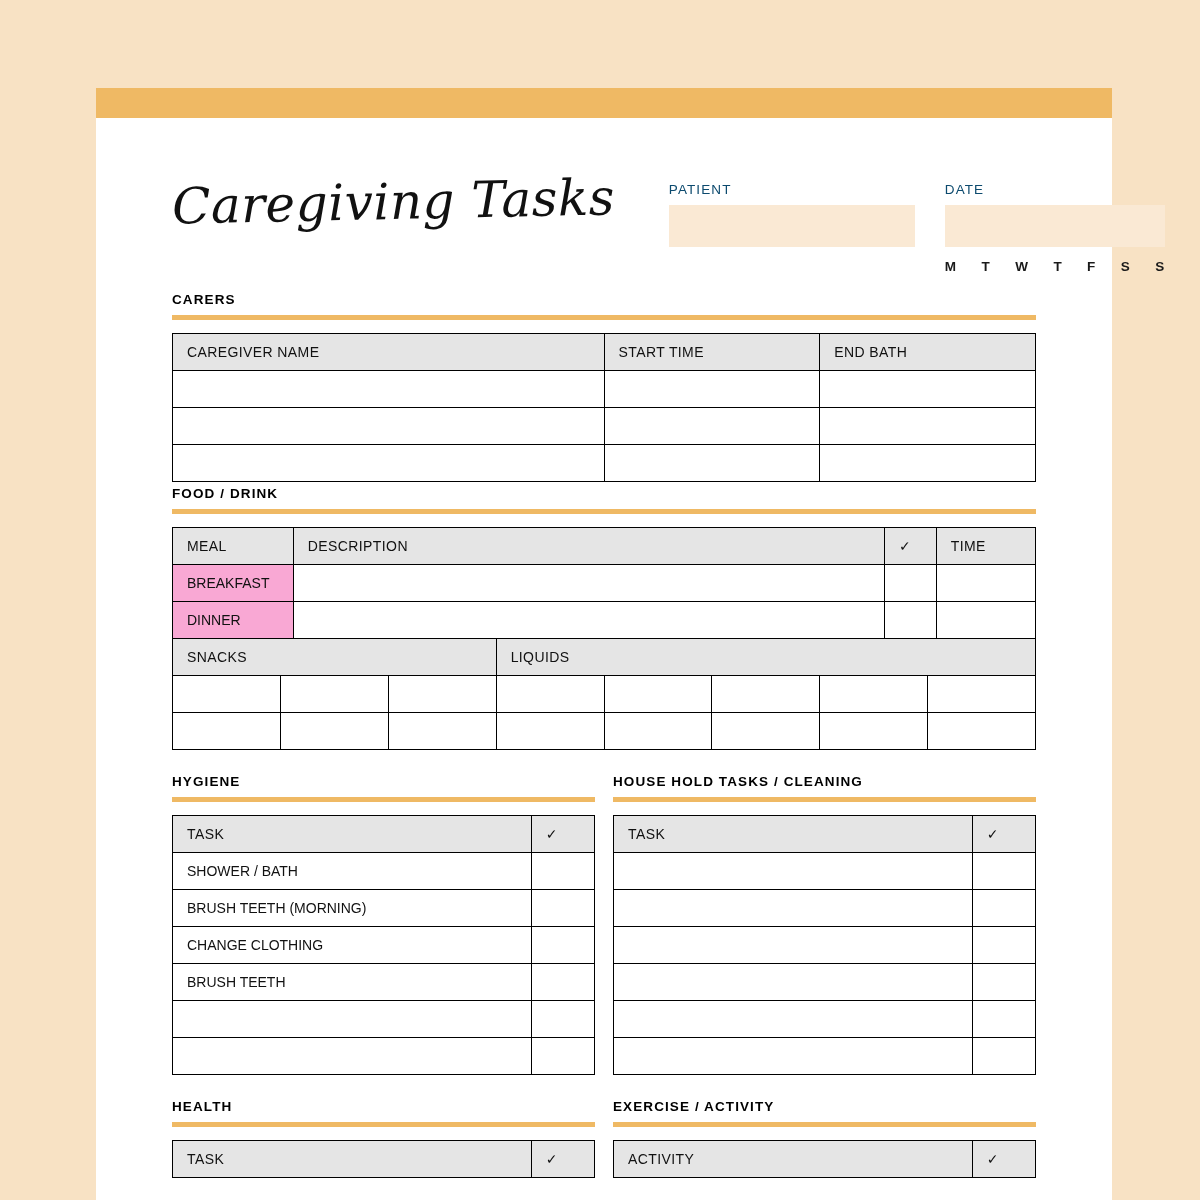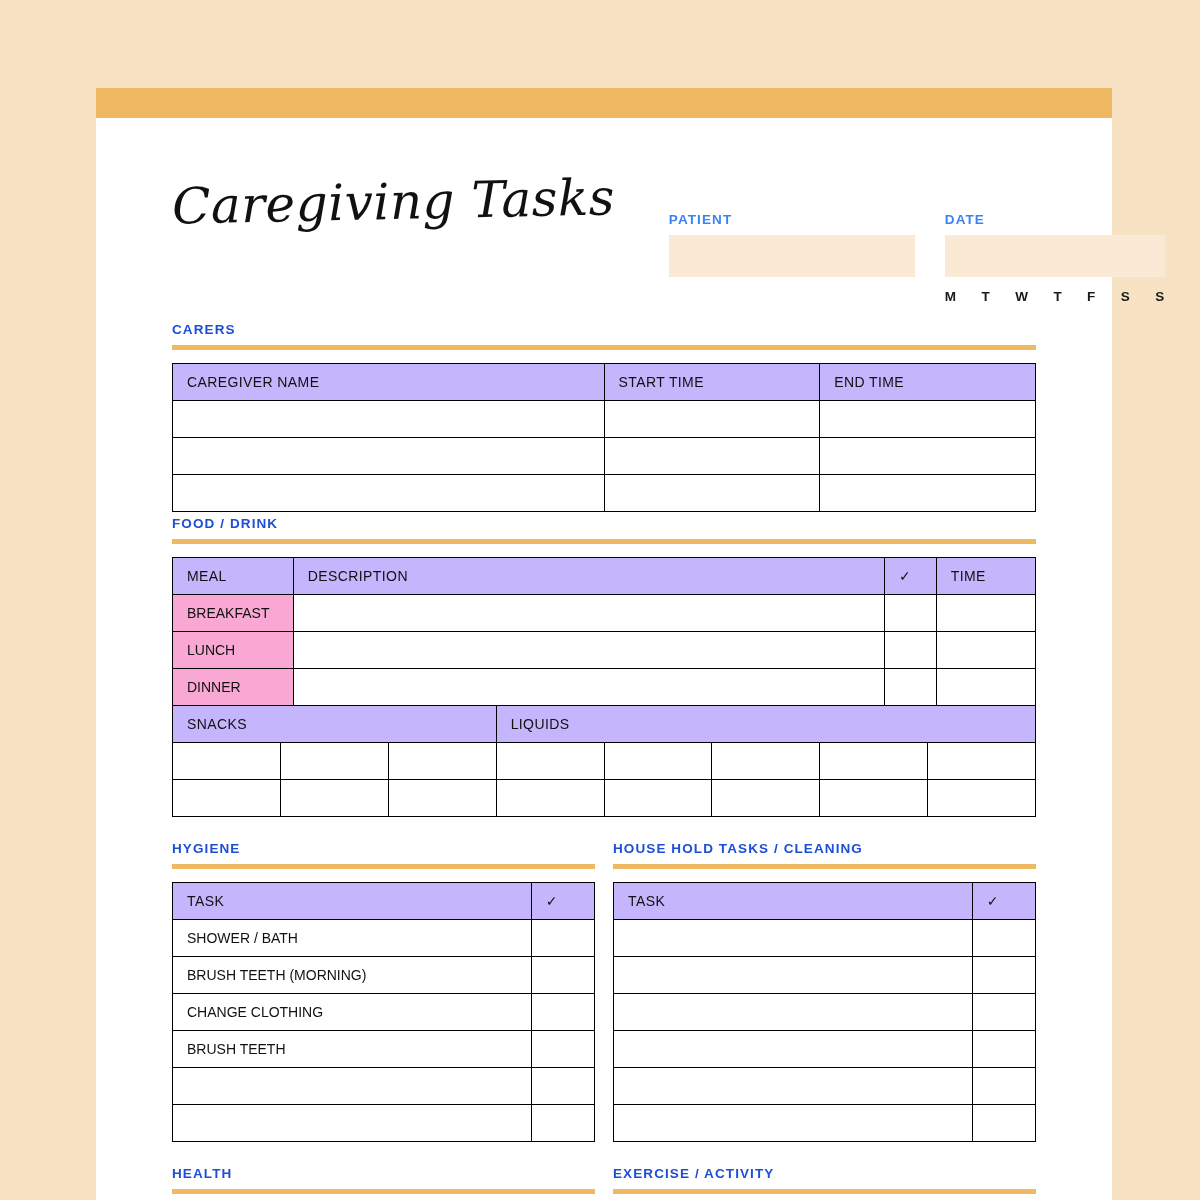"PATIENT" .field-label { color: #3b82f6 -> #0c4a6e; font-weight: bold -> normal; margin-top: 30px -> none }
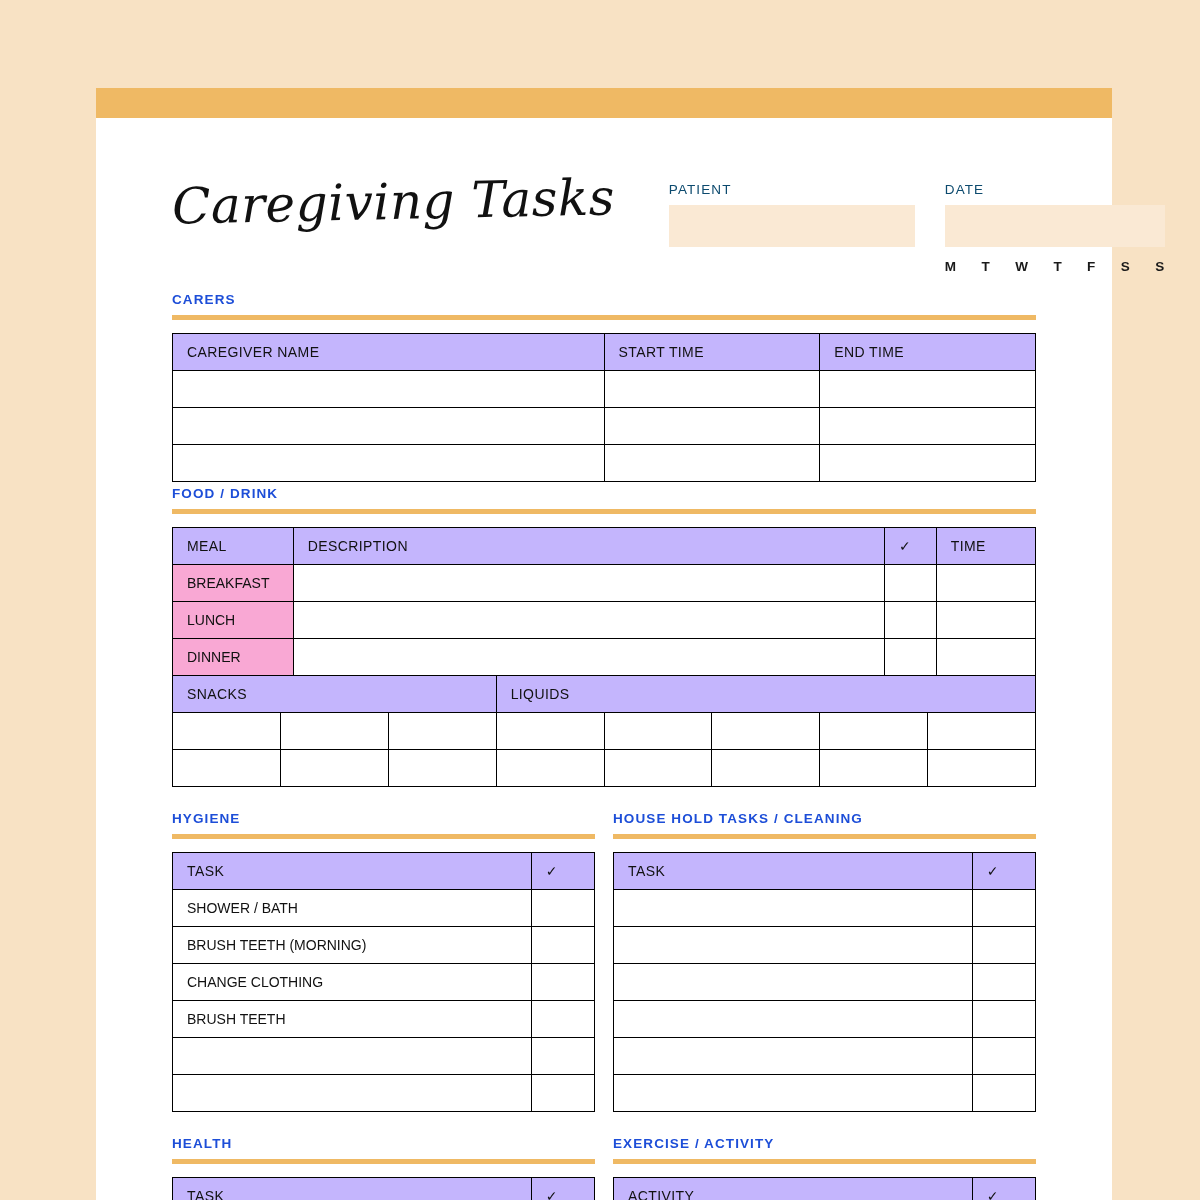"CARERS" .section-label { color: #1d4ed8 -> #000000 }
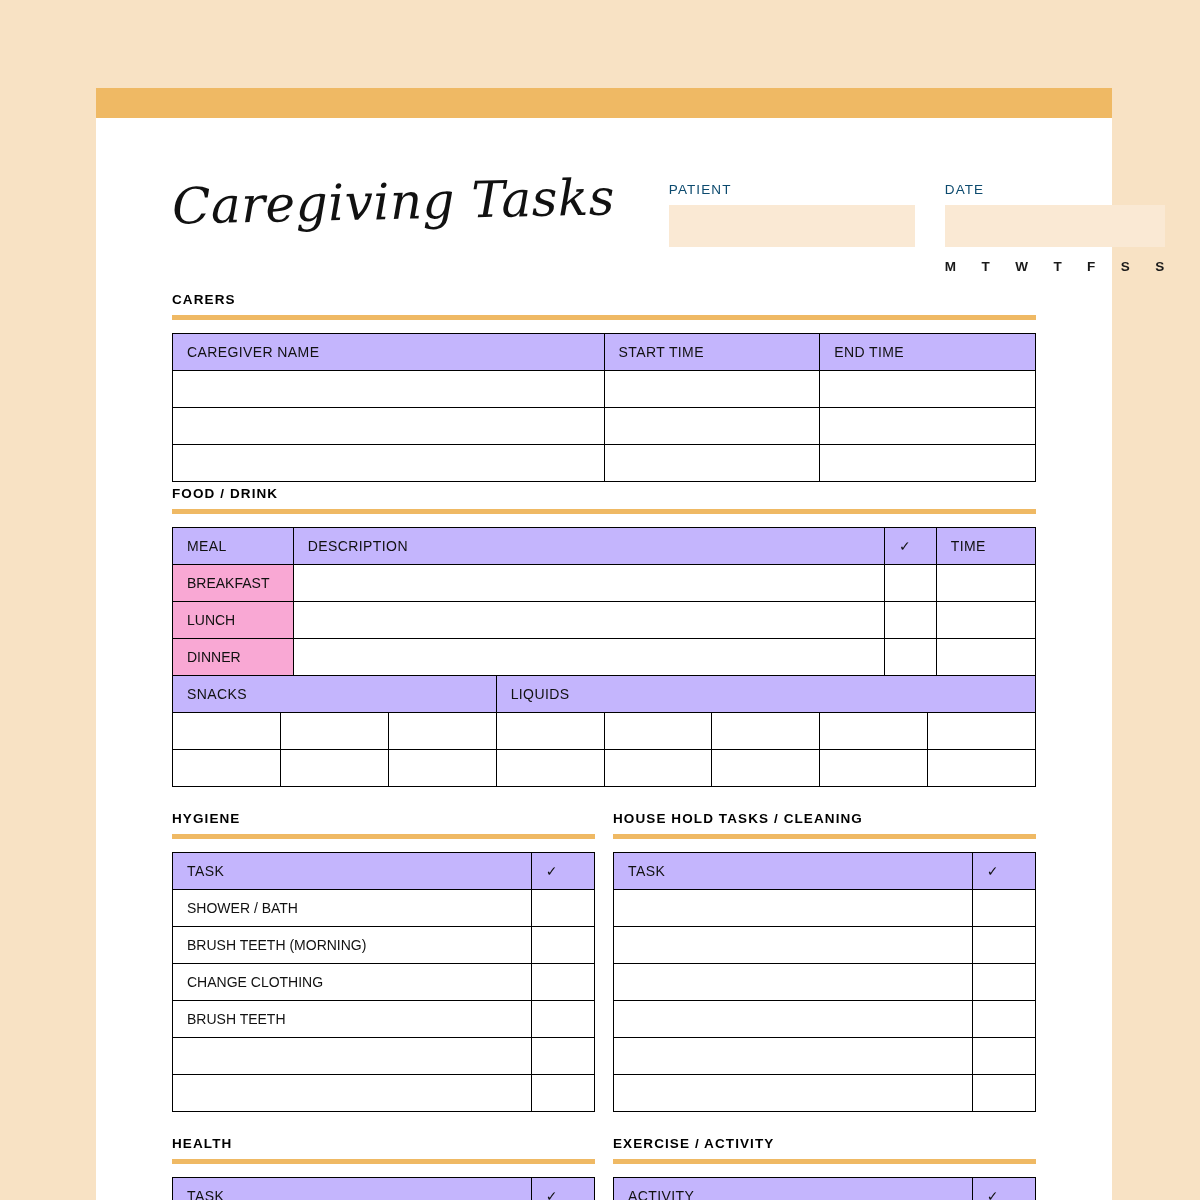"CAREGIVER NAME" th.hd { background: #c4b5fd -> #e5e5e5 }
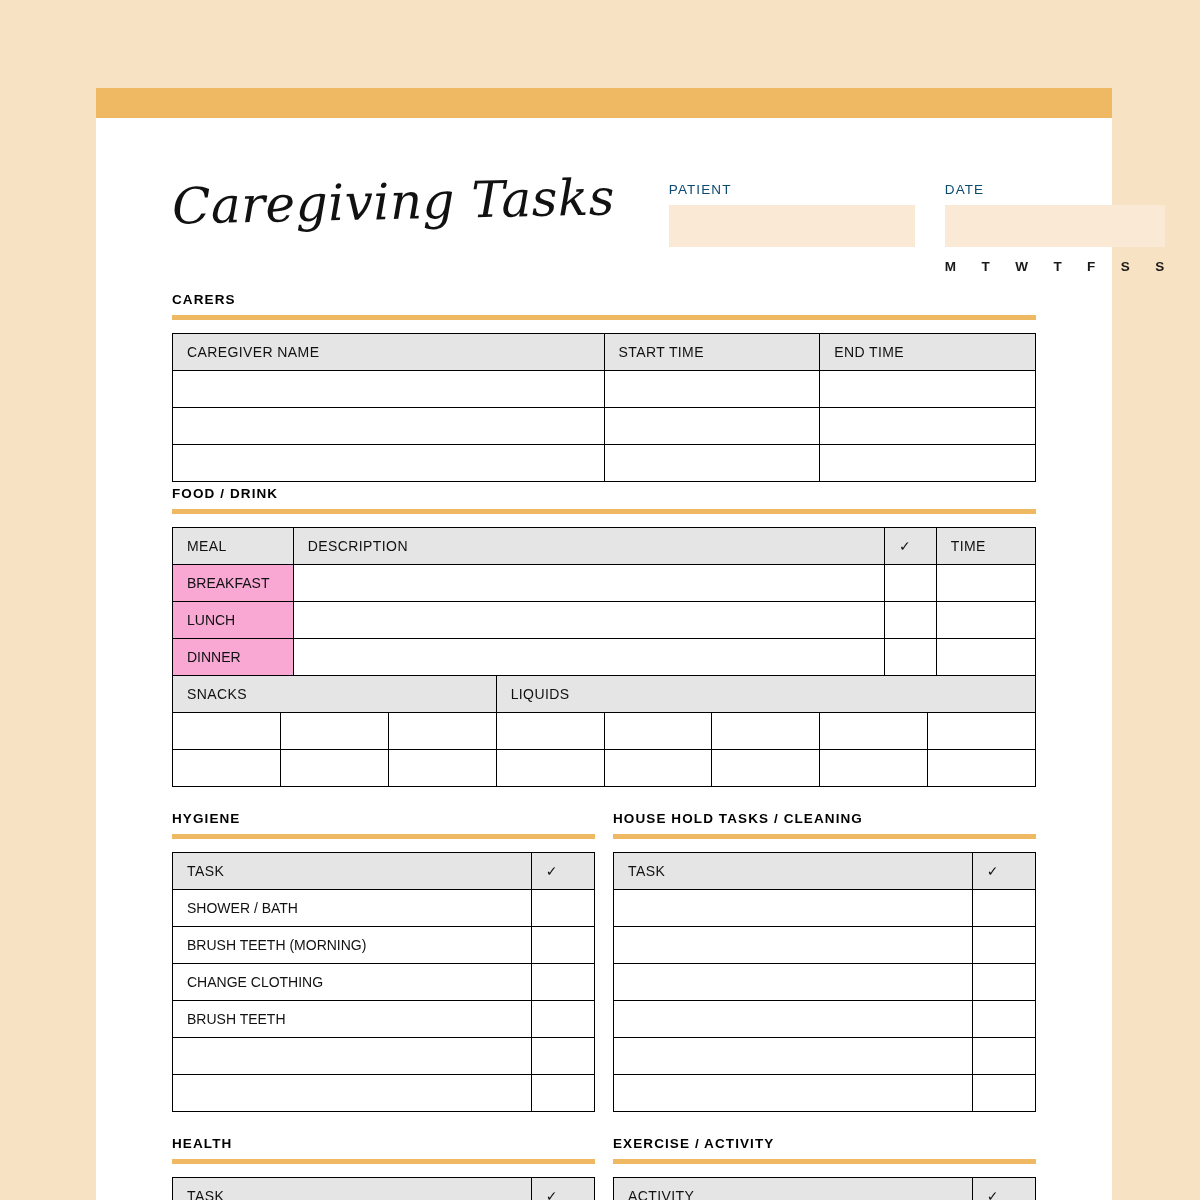"END TIME" th.hd { text: TIME -> BATH }
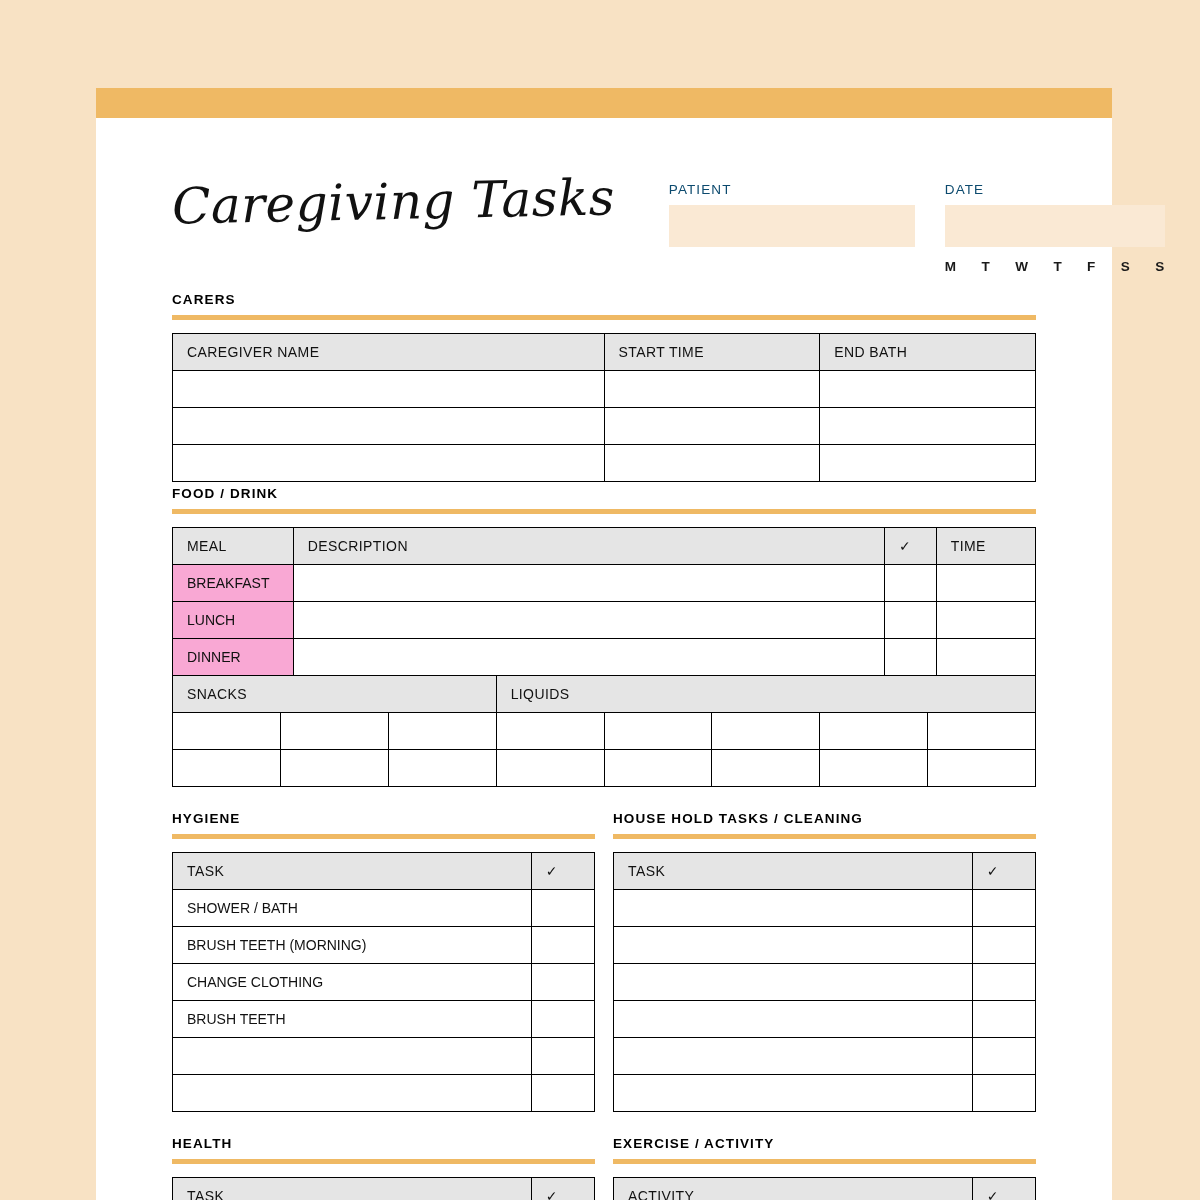"LUNCH" tr { html: <tr> <td>LUNCH</td> <td></td> <td></td> <td></td> </tr> -> none }
